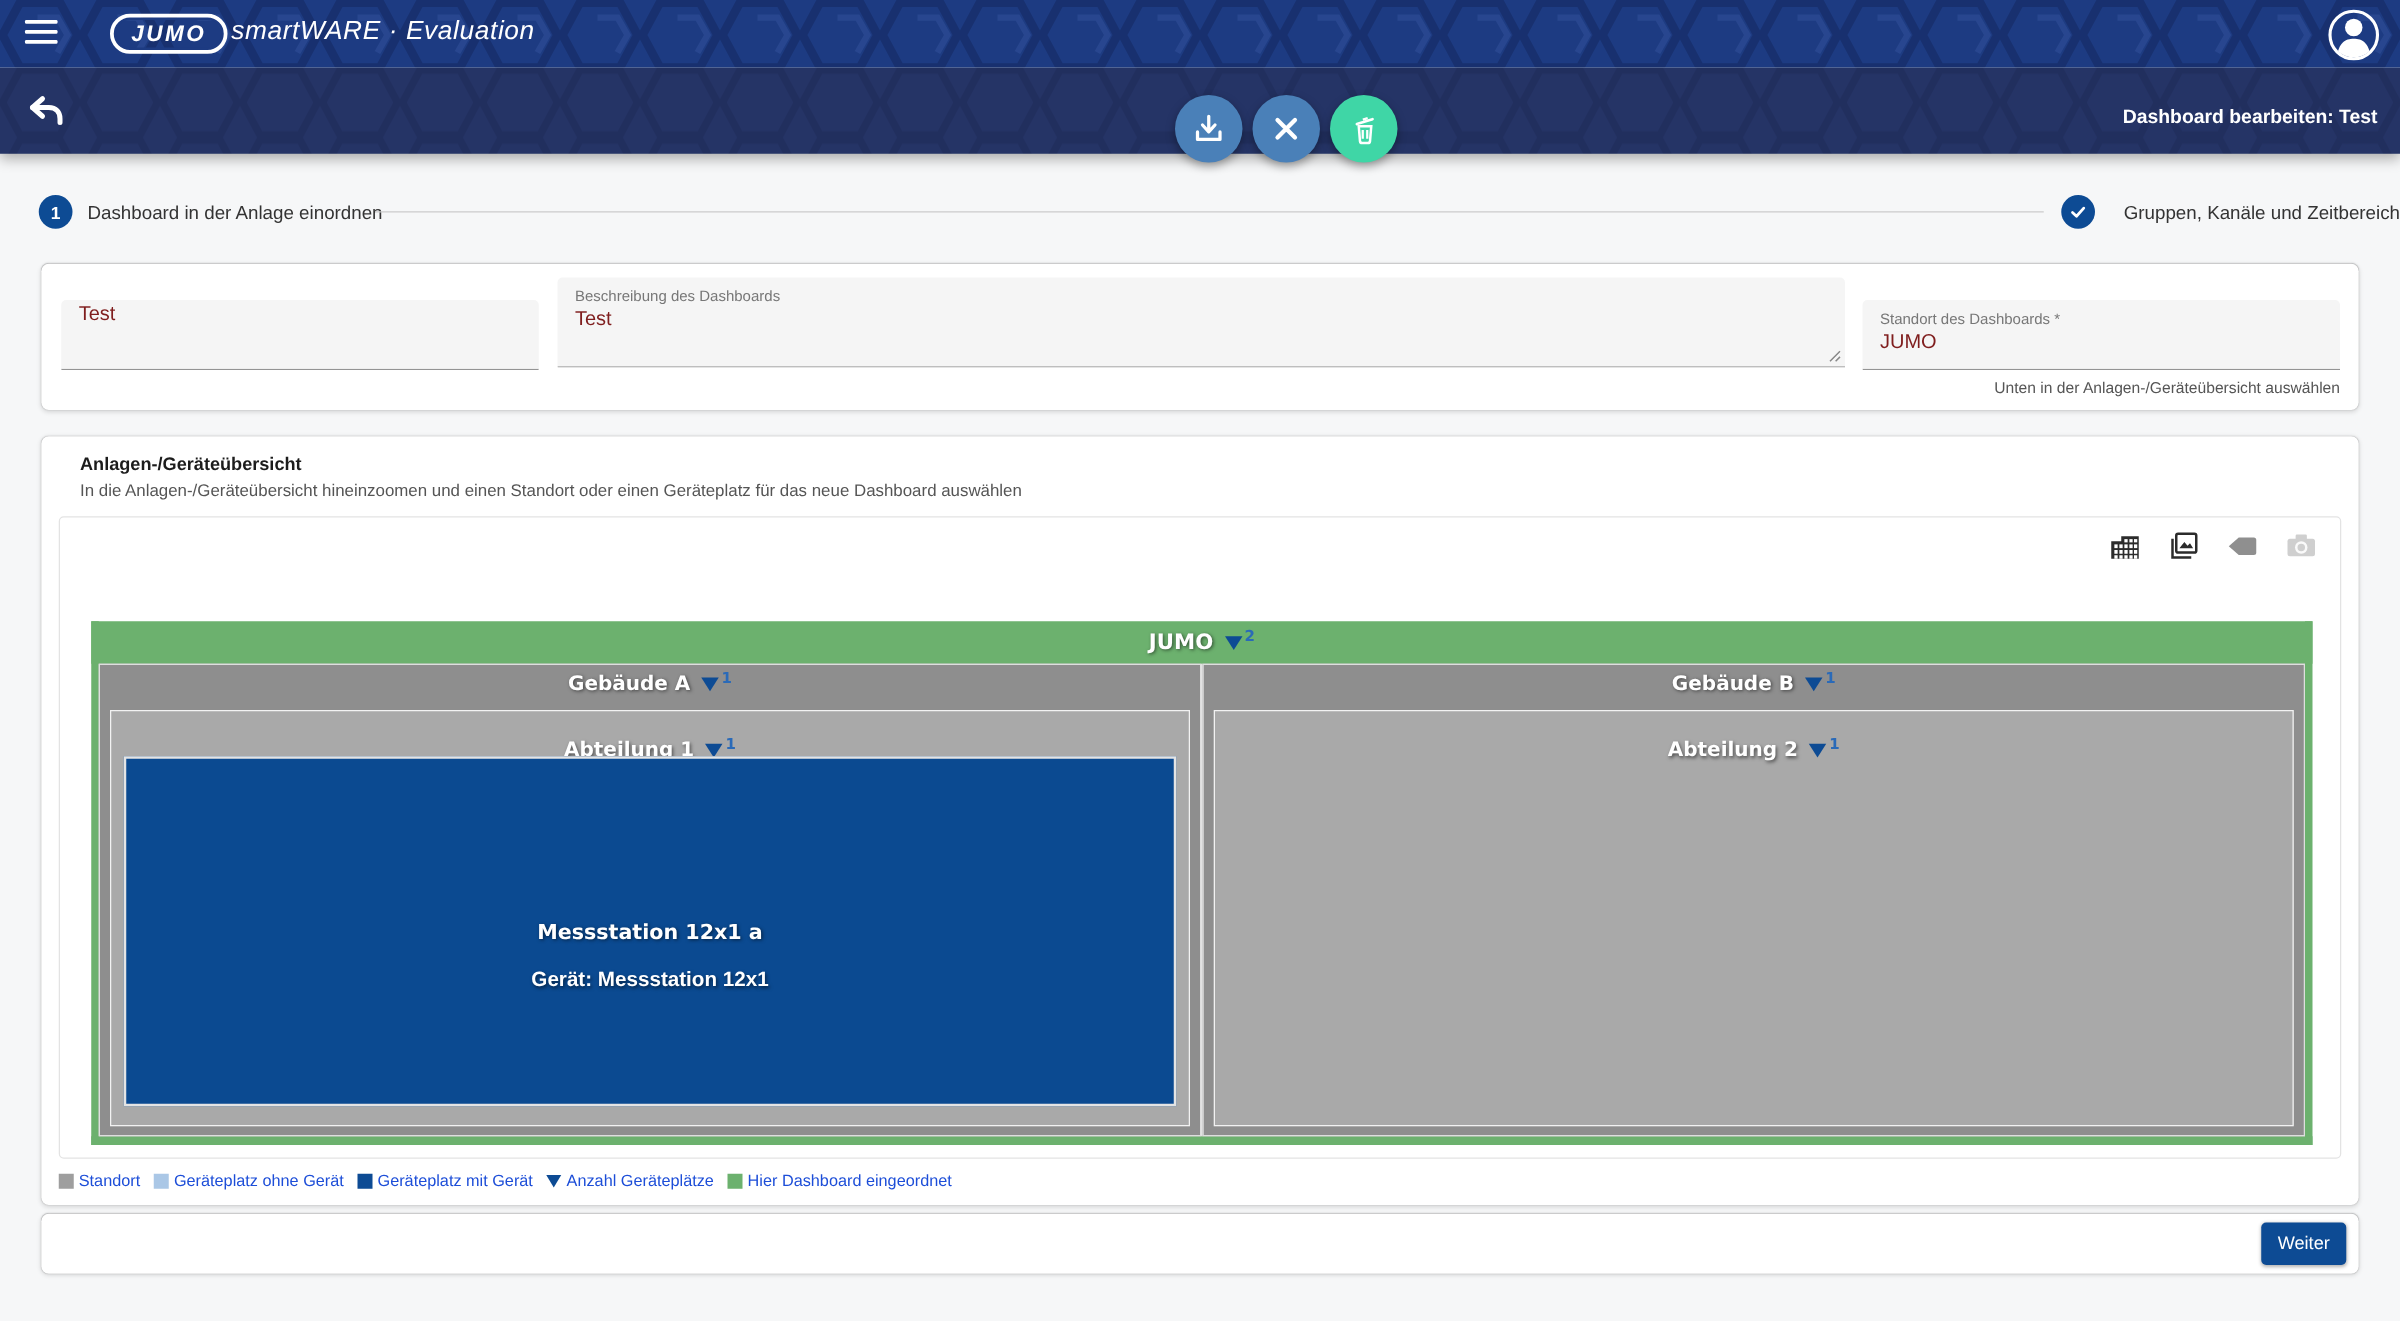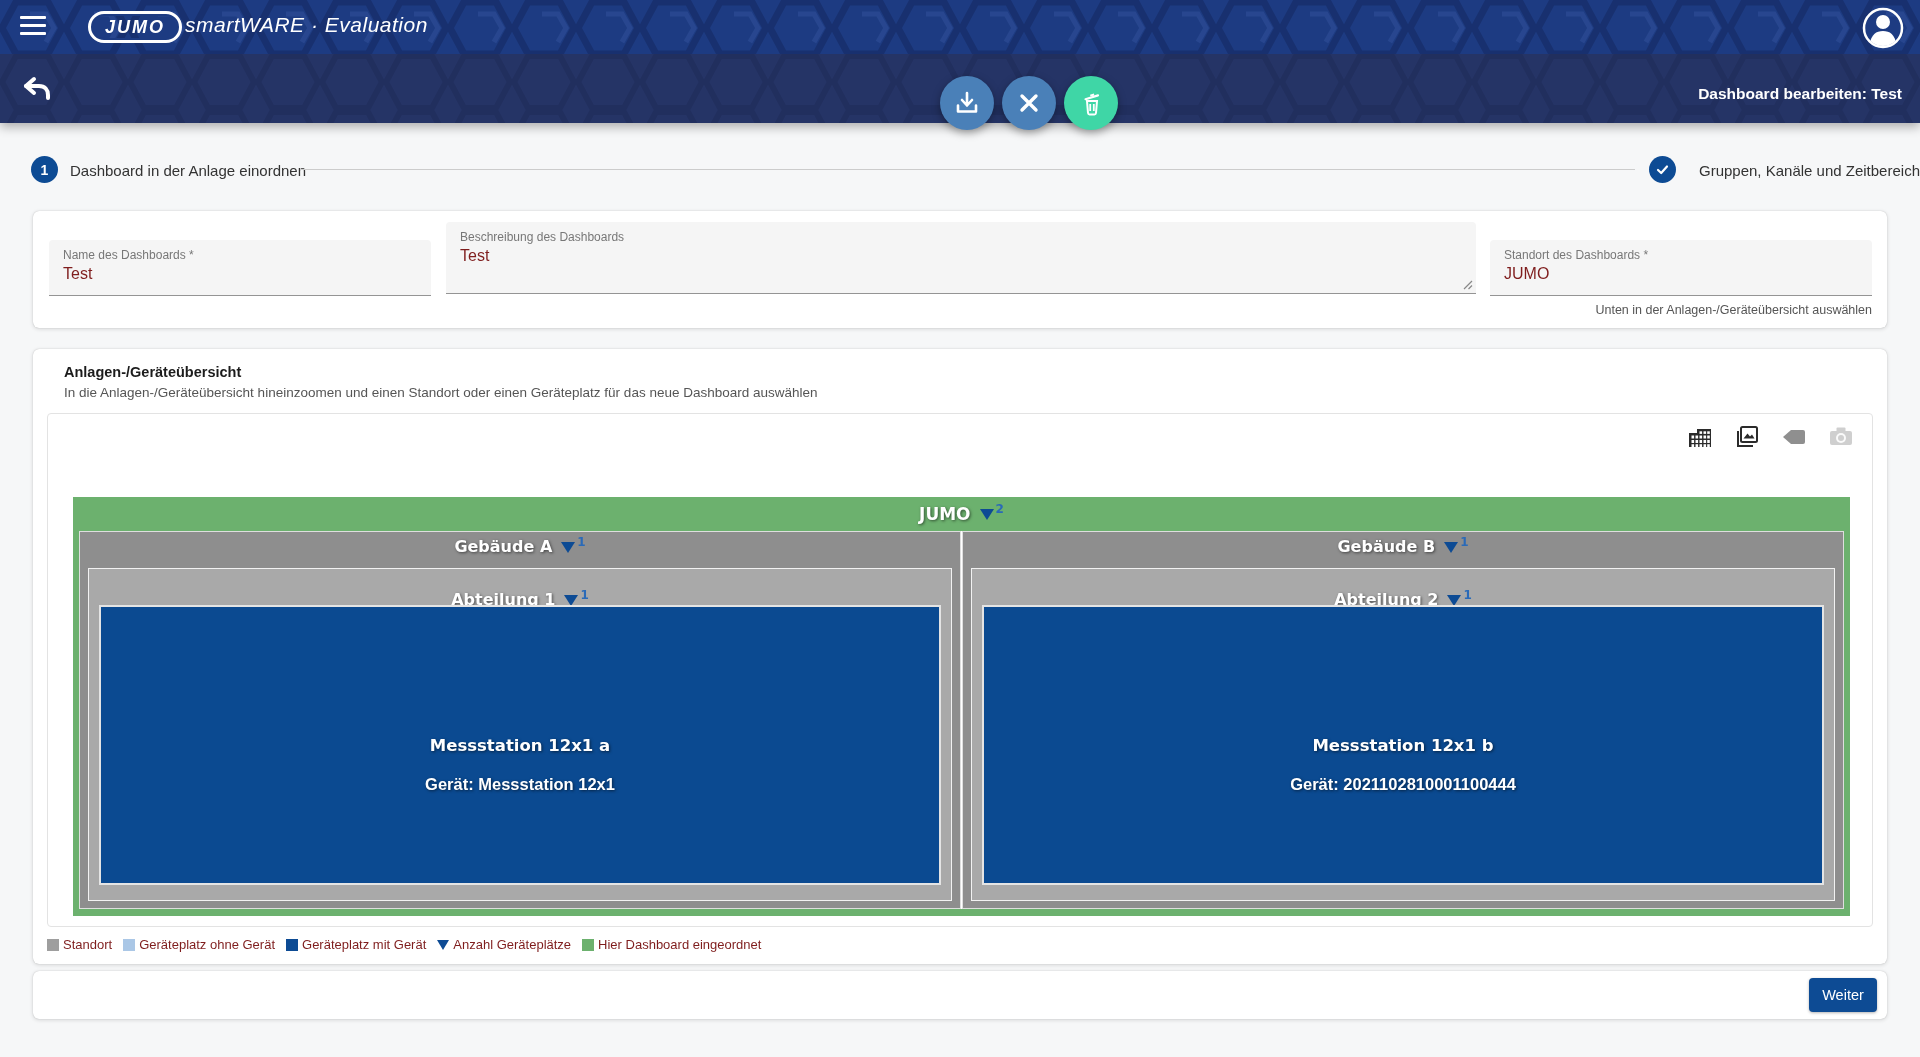"Name des Dashboards *" div.field-label { html: <div>Name des Dashboards *</div> -> none }
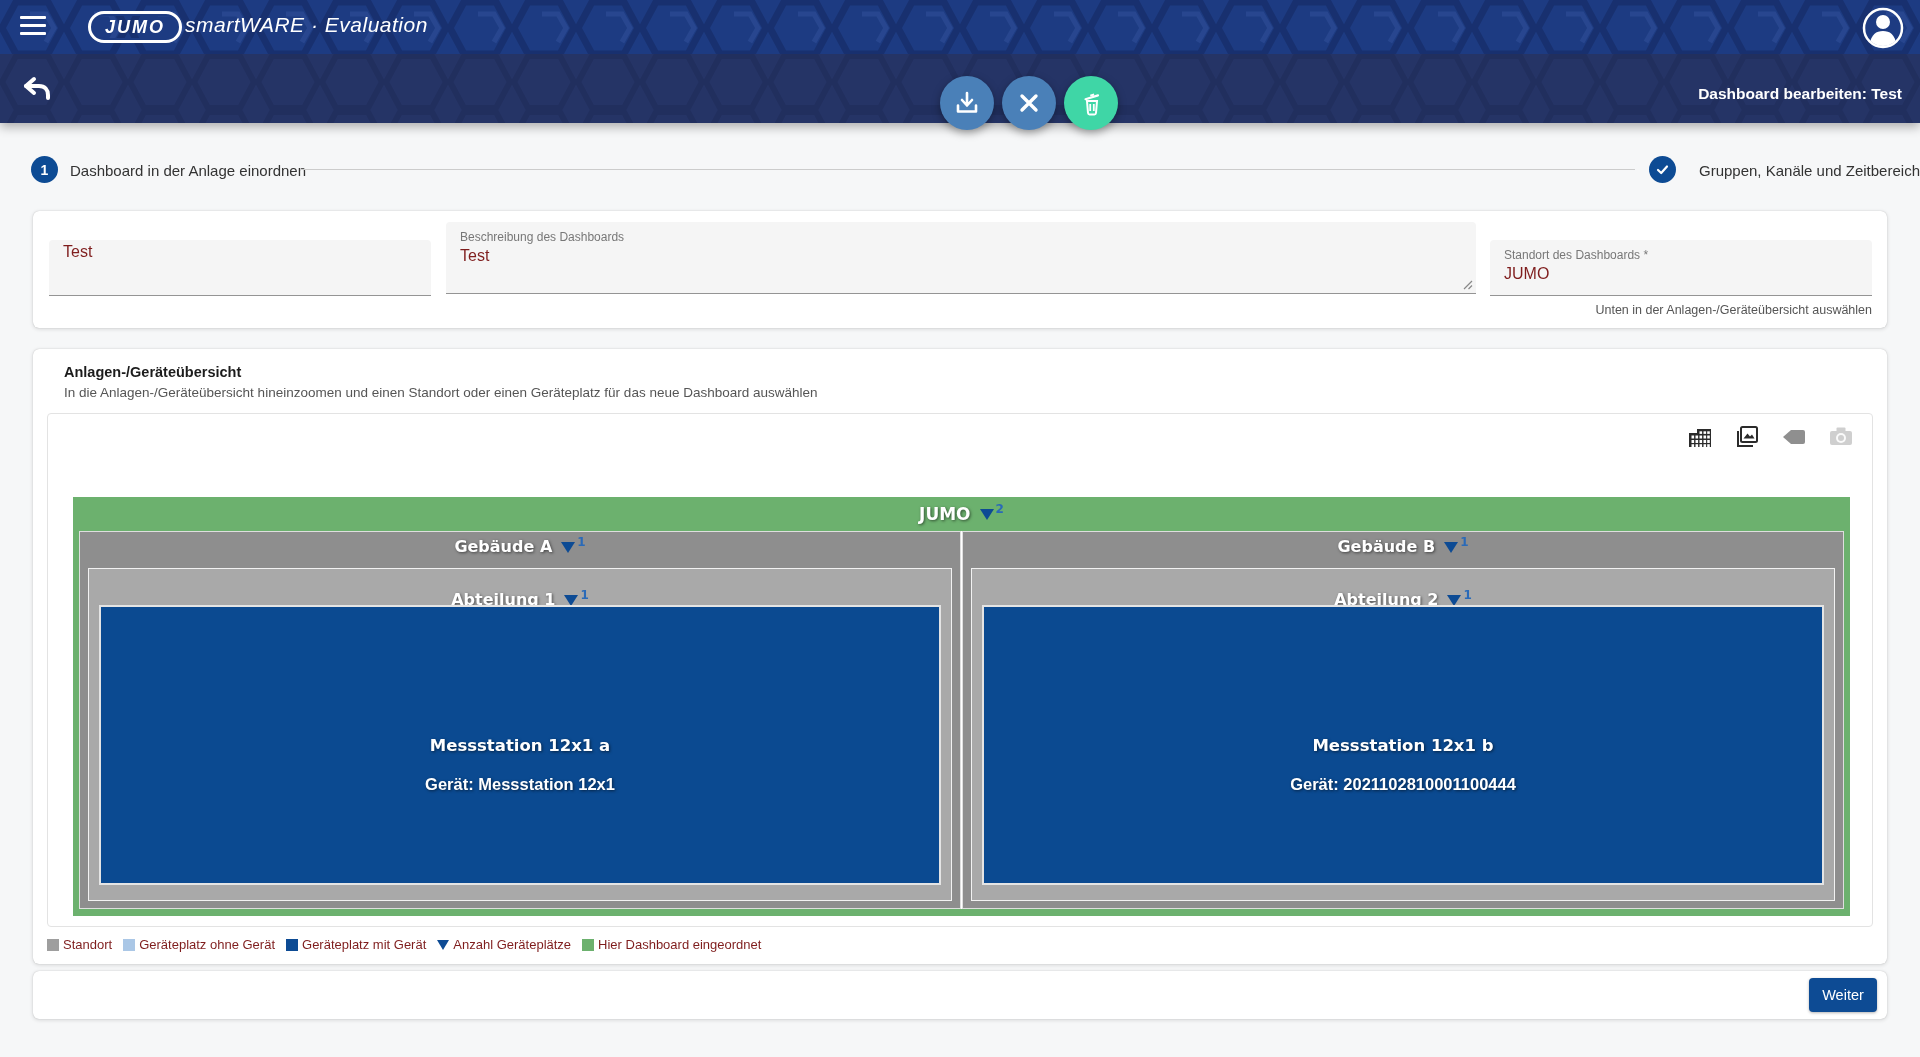"Messstation 12x1 b" div.device { html: <div> <div>Messstation 12x1 b</div> <div>Gerät: 2021102810001100444</div> </div> -> none }
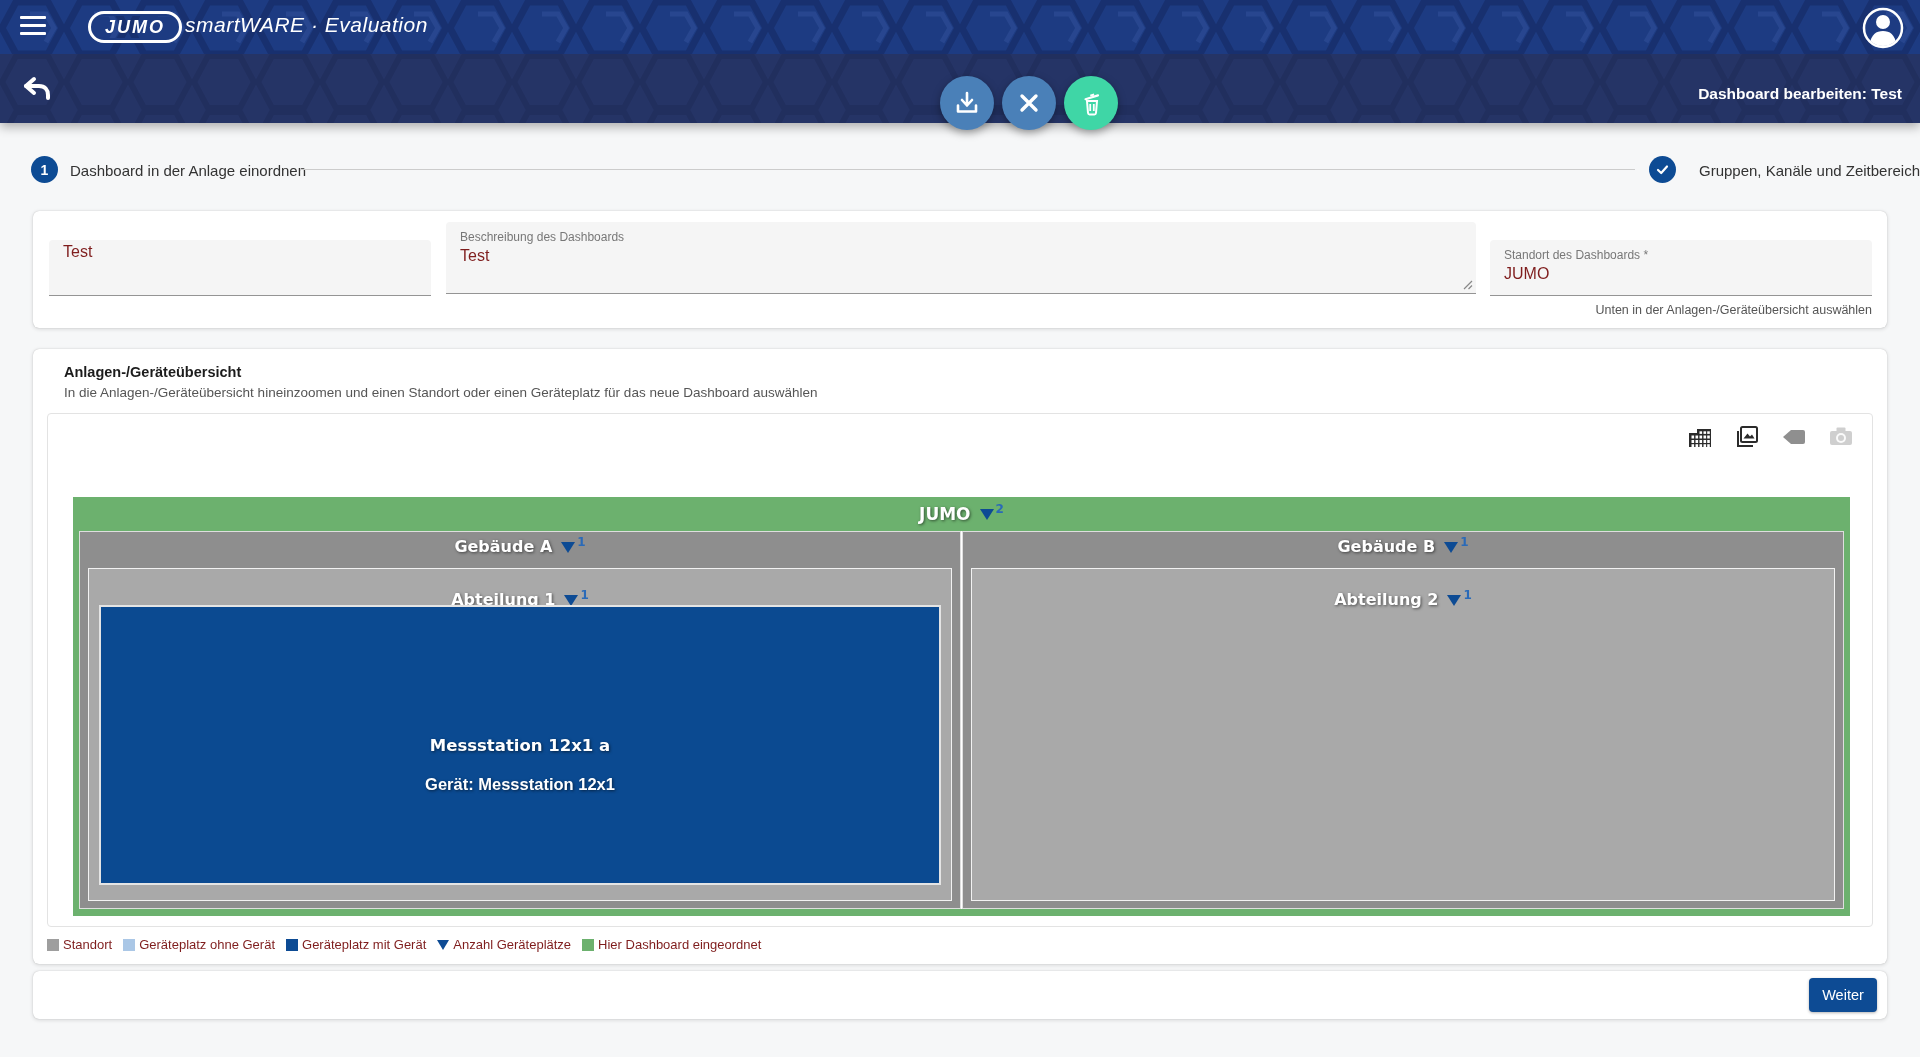"Standort" .legend-label { color: #7f1d1d -> #1d4ed8 }
